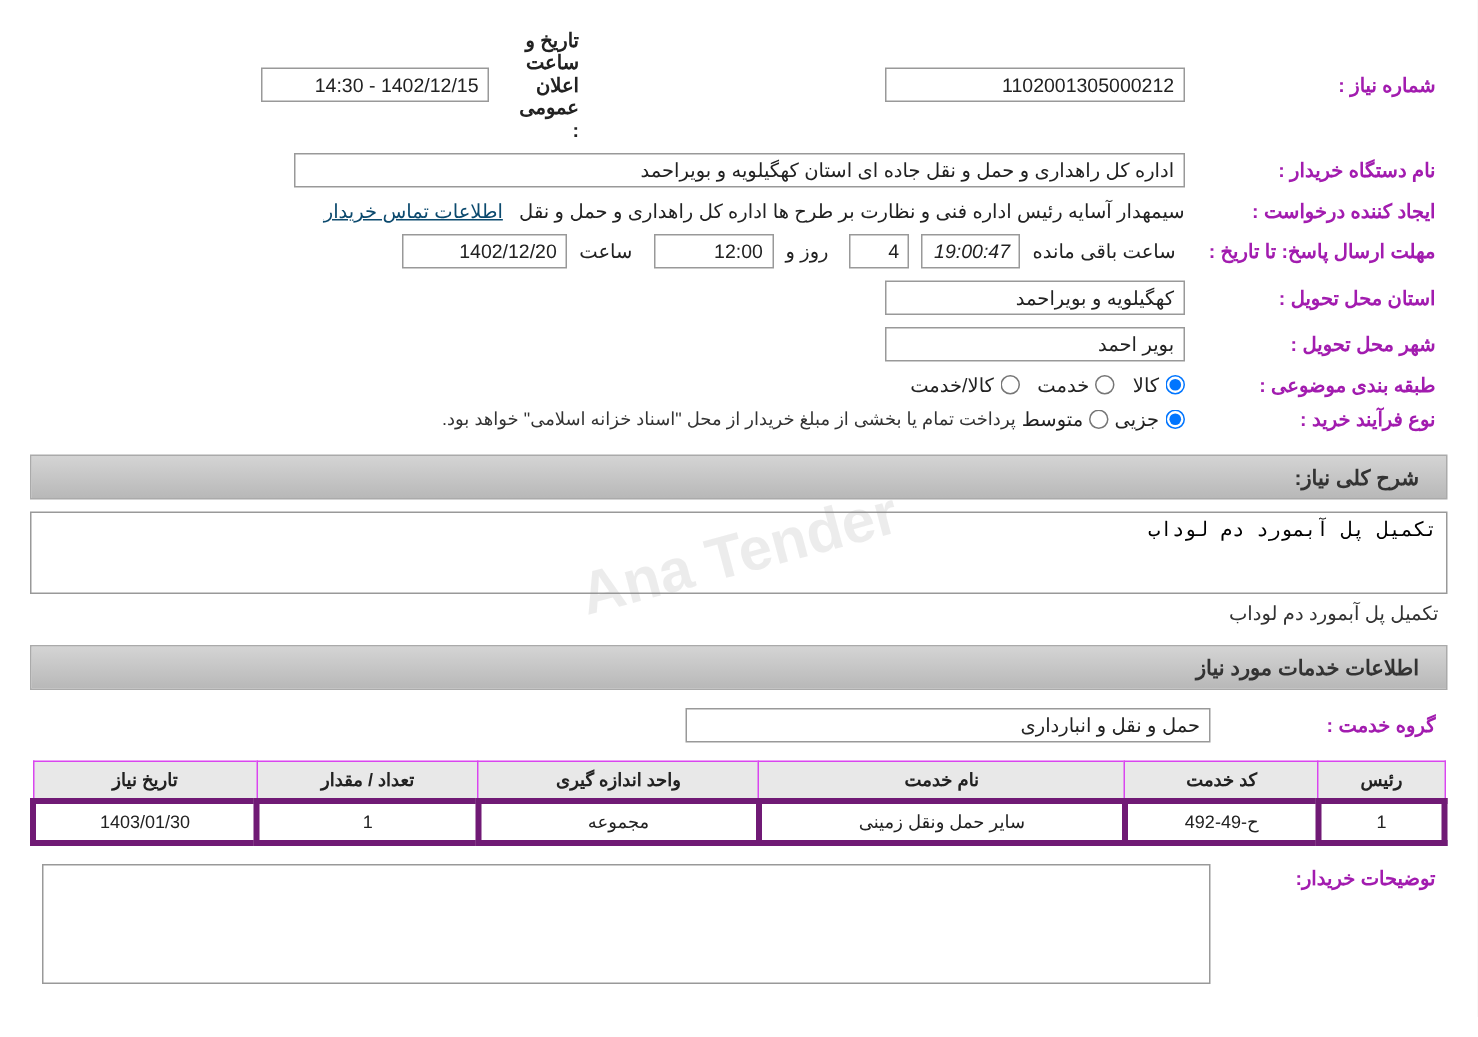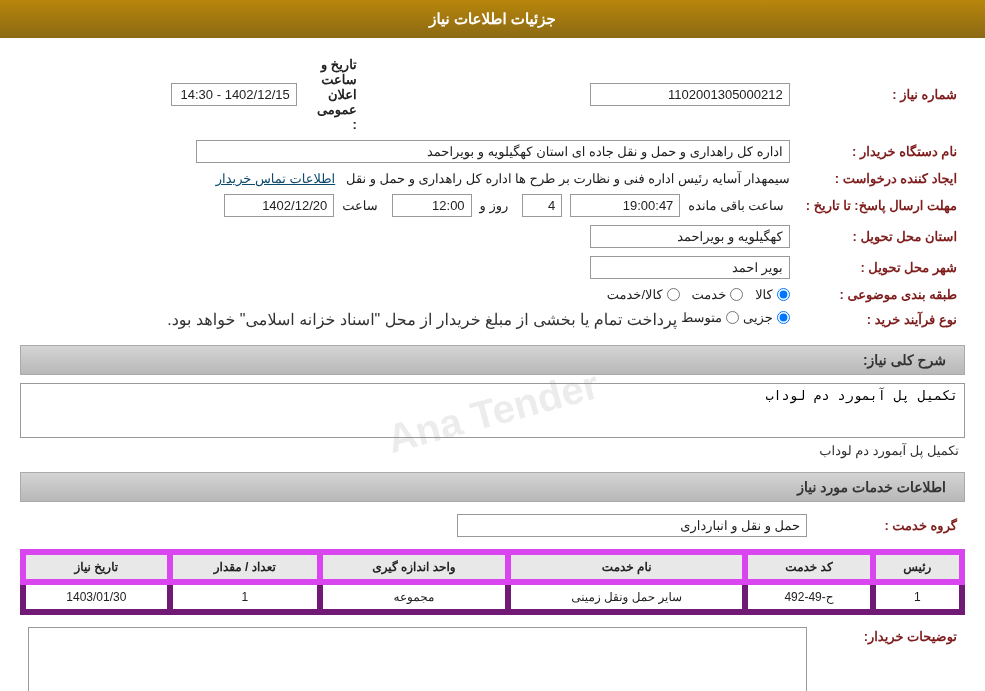"جزئیات اطلاعات نیاز" div.header-bar { html: <div> <span>جزئیات اطلاعات نیاز</span> </div> -> none }
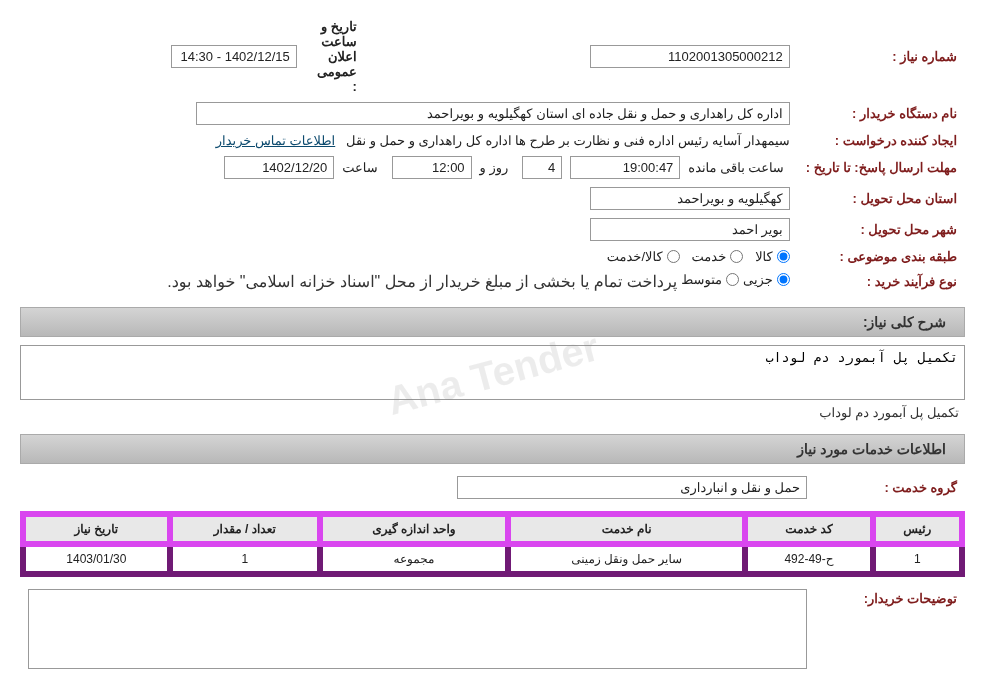"1402/12/15 - 14:30" .input-narrow { width: 126px -> 152px }
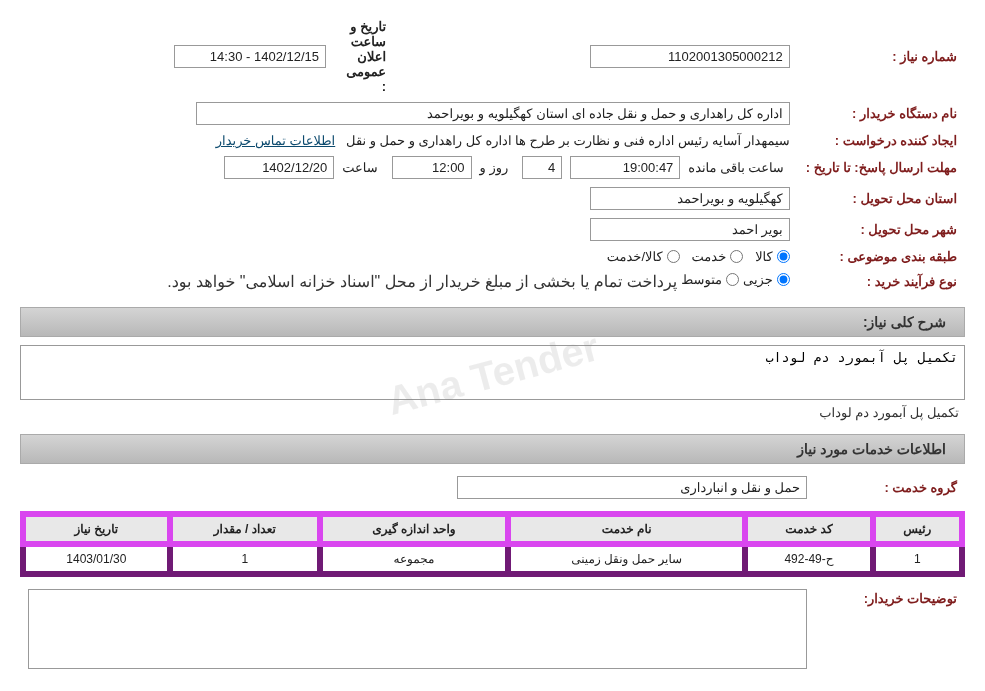"شماره نیاز :" .label-cell { color: #7f1d1d -> #a21caf }
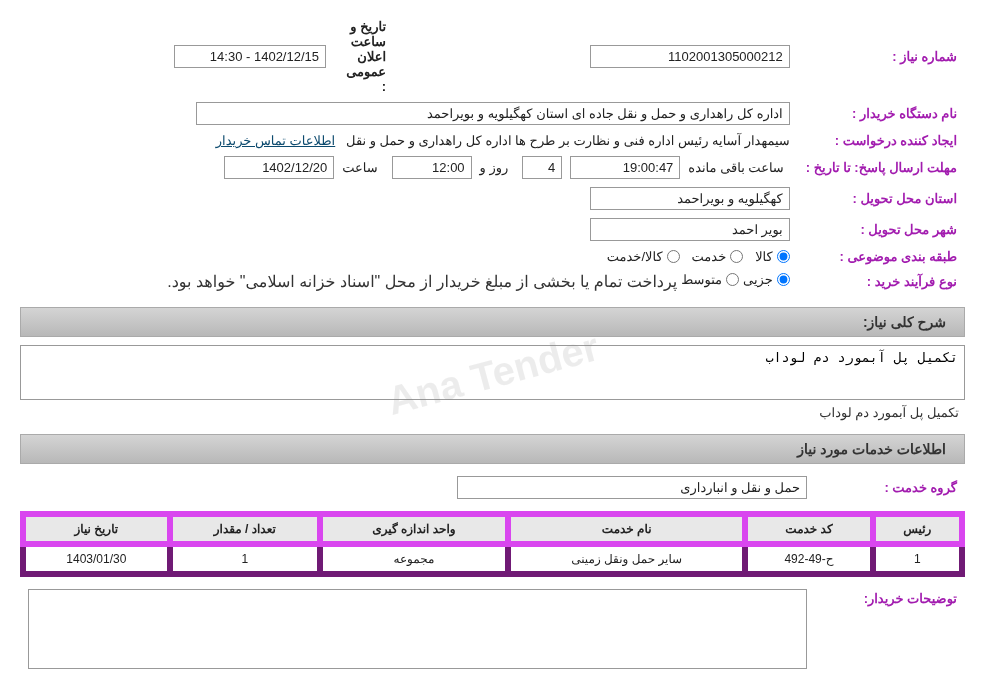"19:00:47" div.input-box { font-style: none -> italic; width: 110px -> 66px }
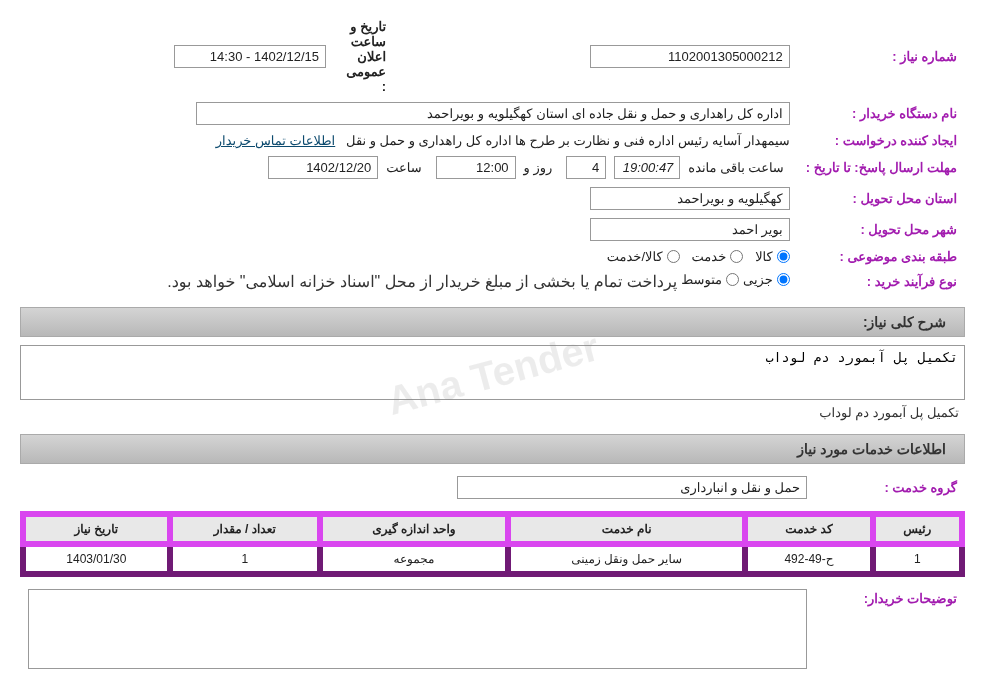"پرداخت تمام یا بخشی از" span { font-size: 16px -> 12px }
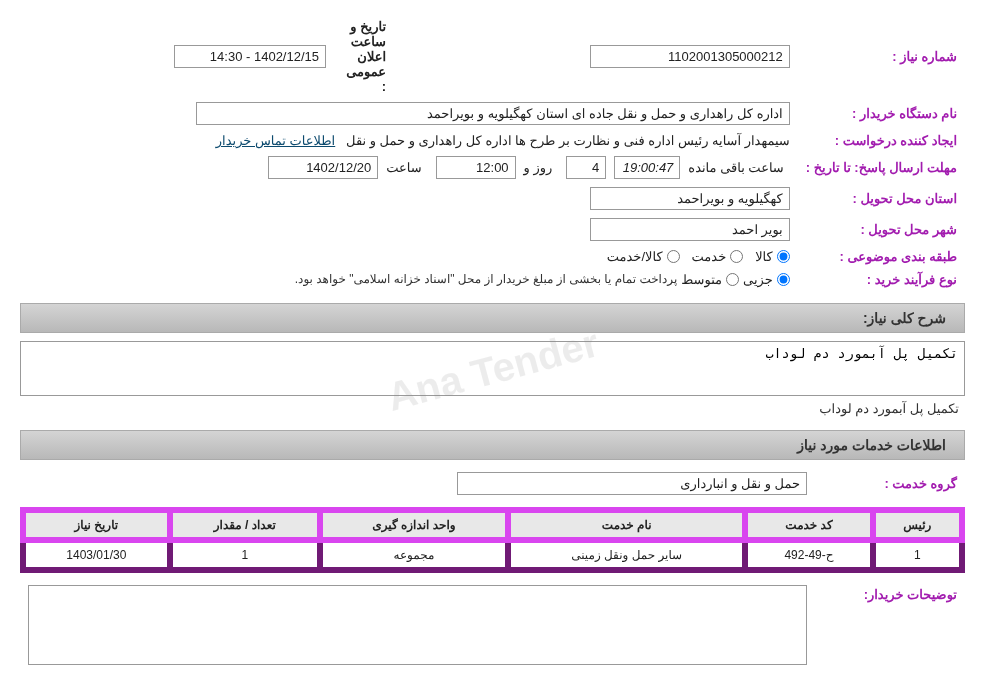"تاریخ نیاز" .services-table th { border: 6px solid #d946ef -> 1px solid #d946ef }
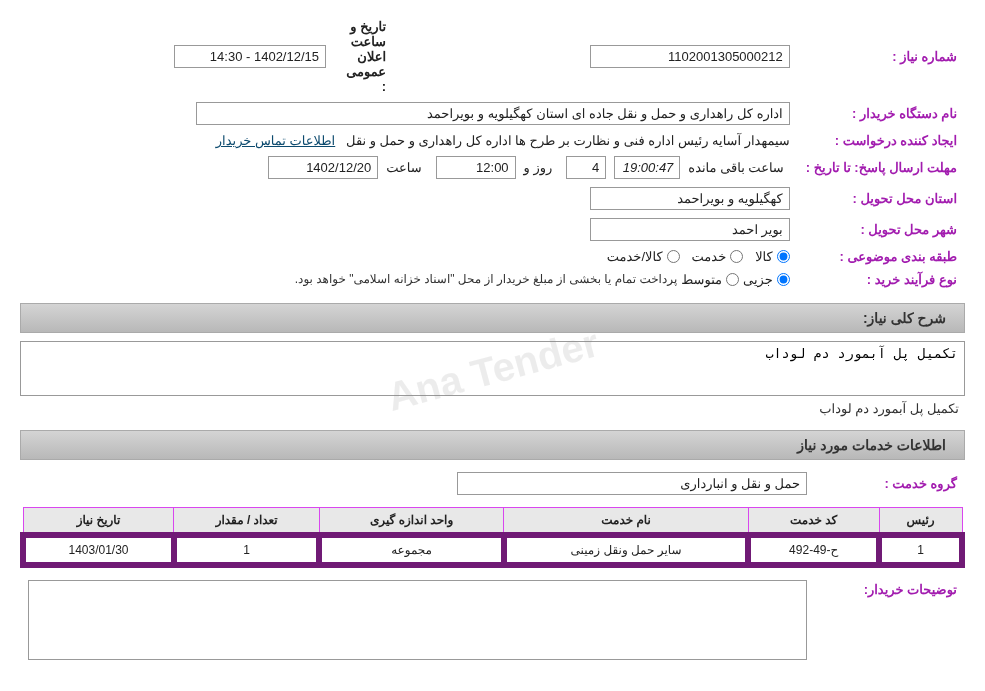"1403/01/30" .services-table td { border: 6px solid #701a75 -> 4px solid #701a75 }
